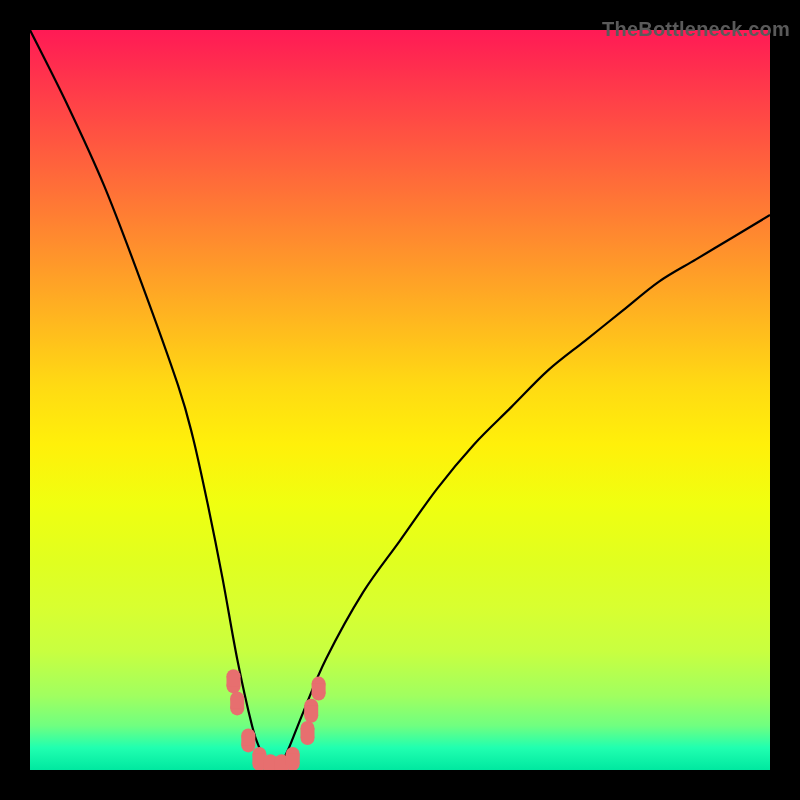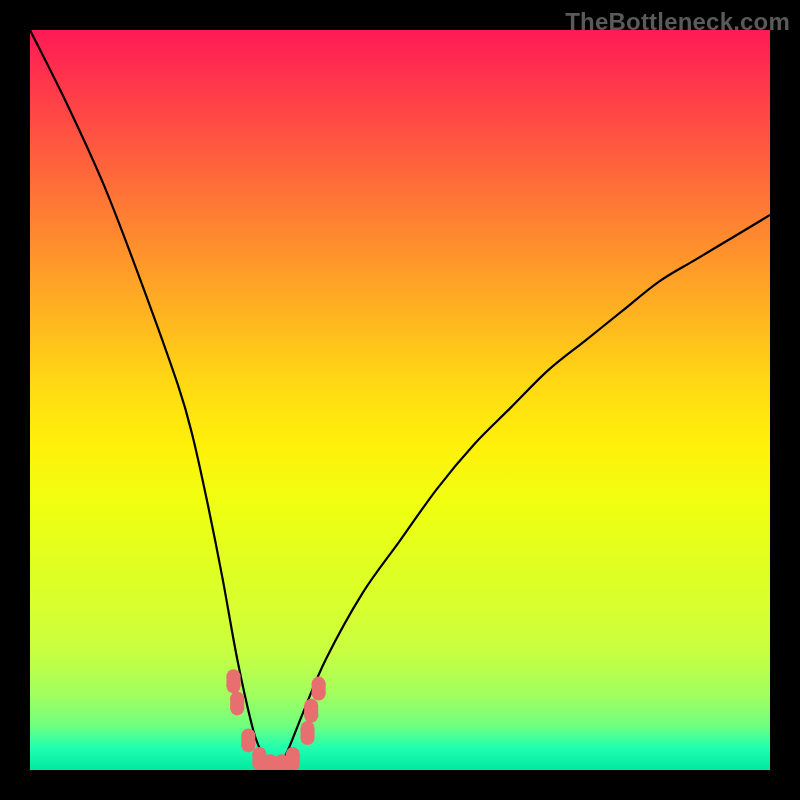"TheBottleneck.com" .watermark { font-size: 24px -> 20px; top: 8px -> 18px }
